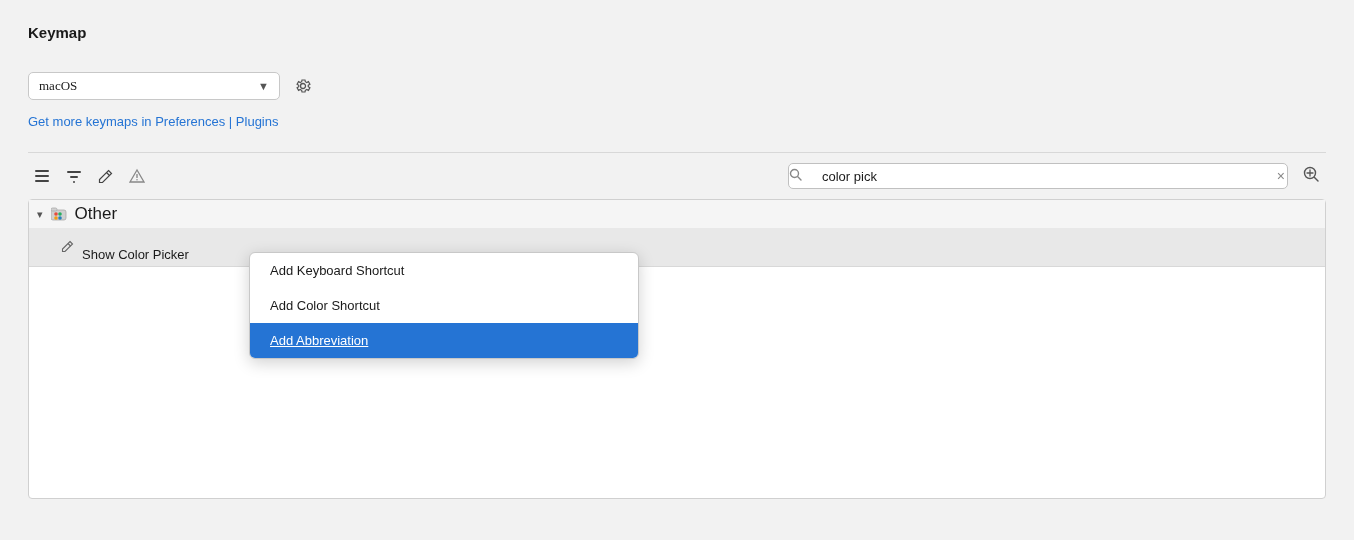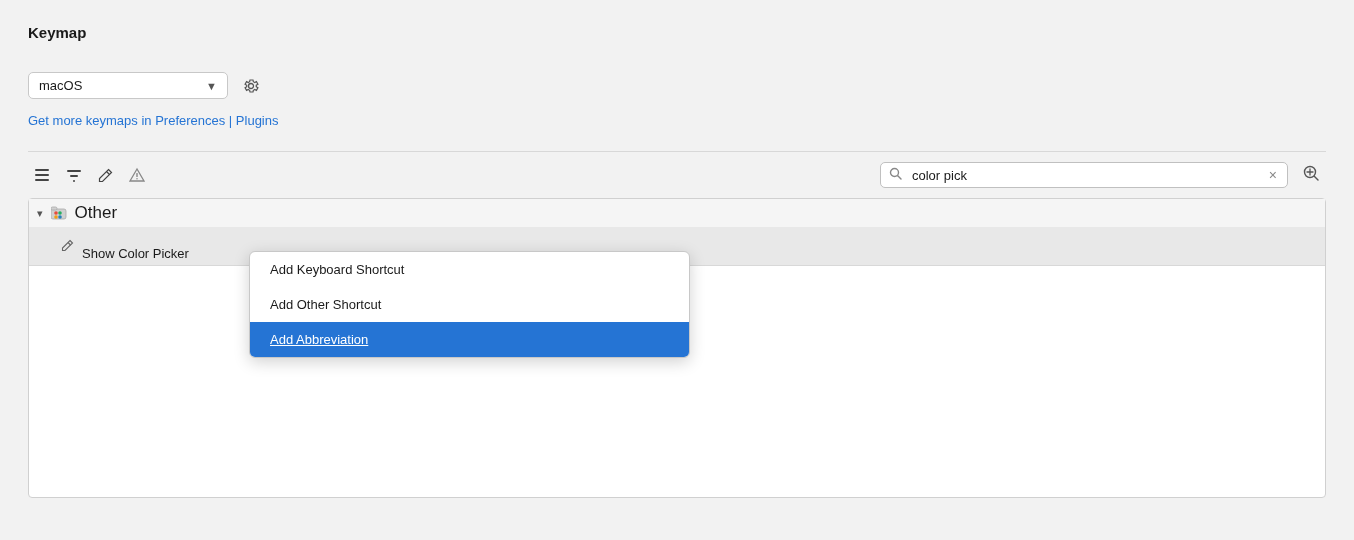"macOS" .keymap-dropdown { font-family: none -> Liberation Serif, serif; width: 200px -> 252px }
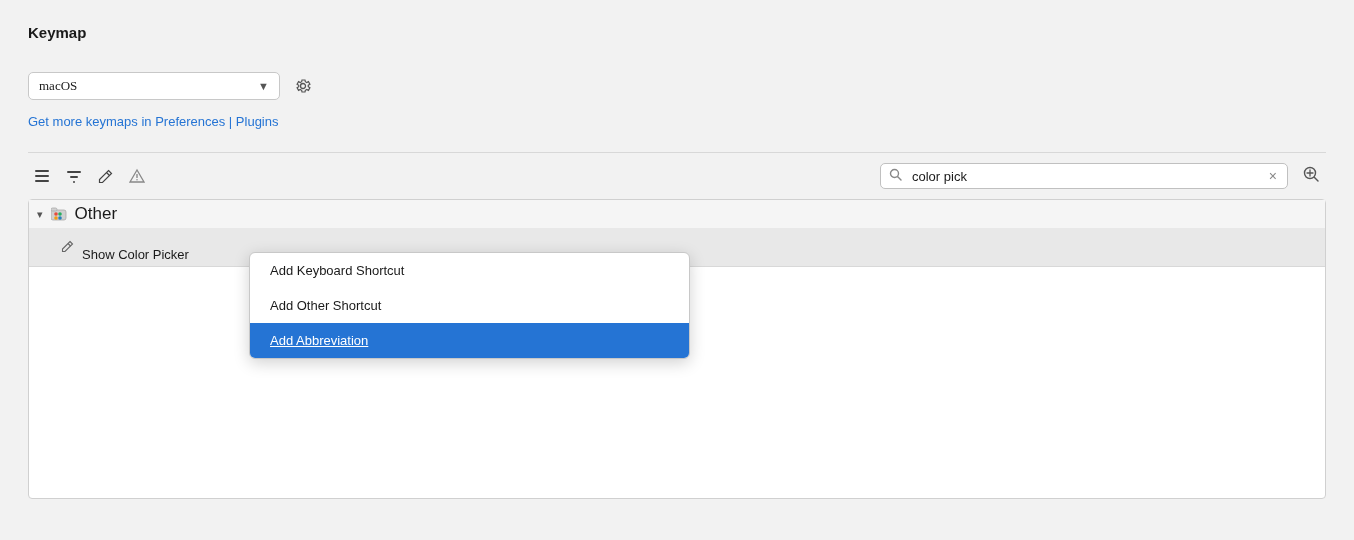"color pick" .search-box { gap: 10px -> 20px; padding: 4px 8px -> 4px 0; width: 408px -> 500px }
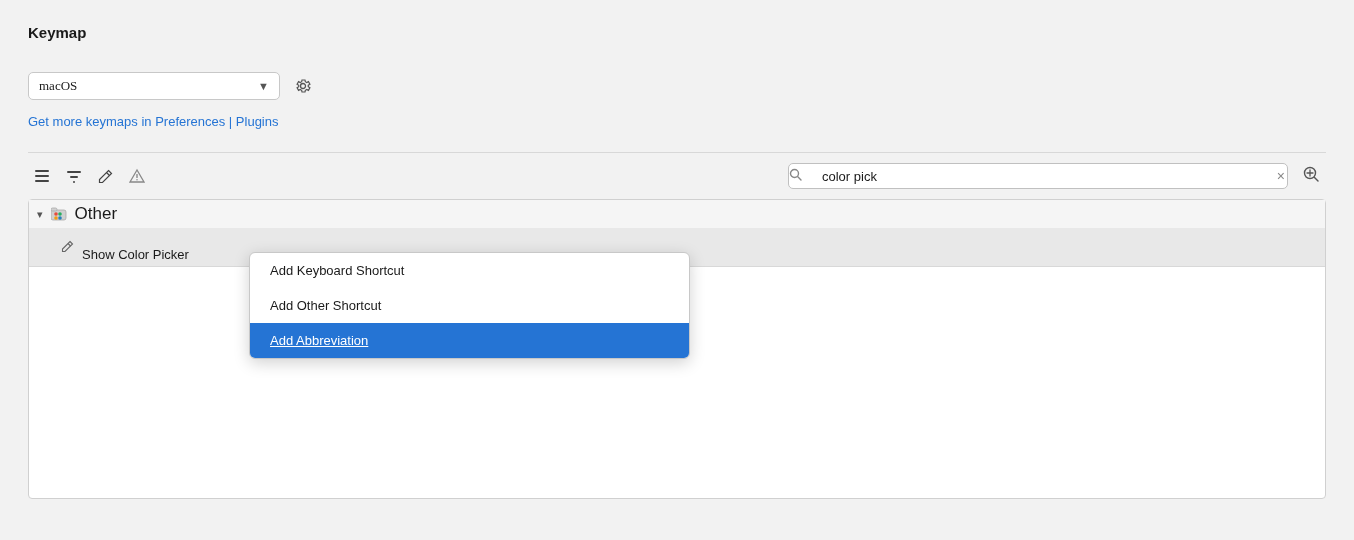"Add Keyboard Shortcut" .context-menu { width: 441px -> 390px }
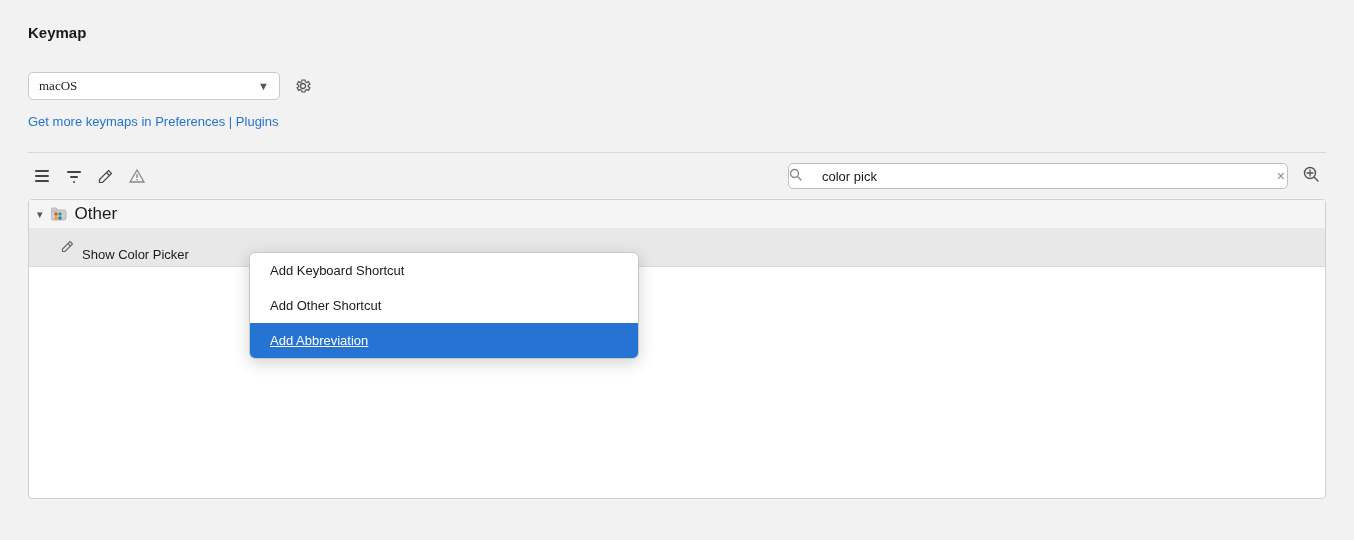"Add Other Shortcut" div.menu-item { text: Other -> Color }
